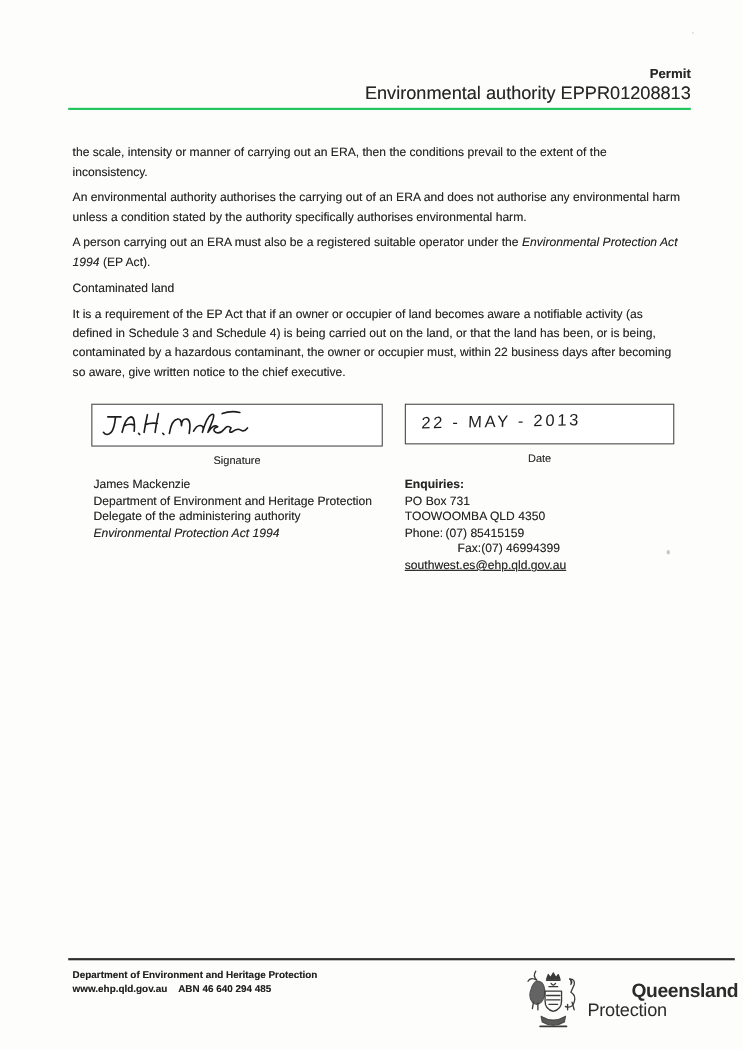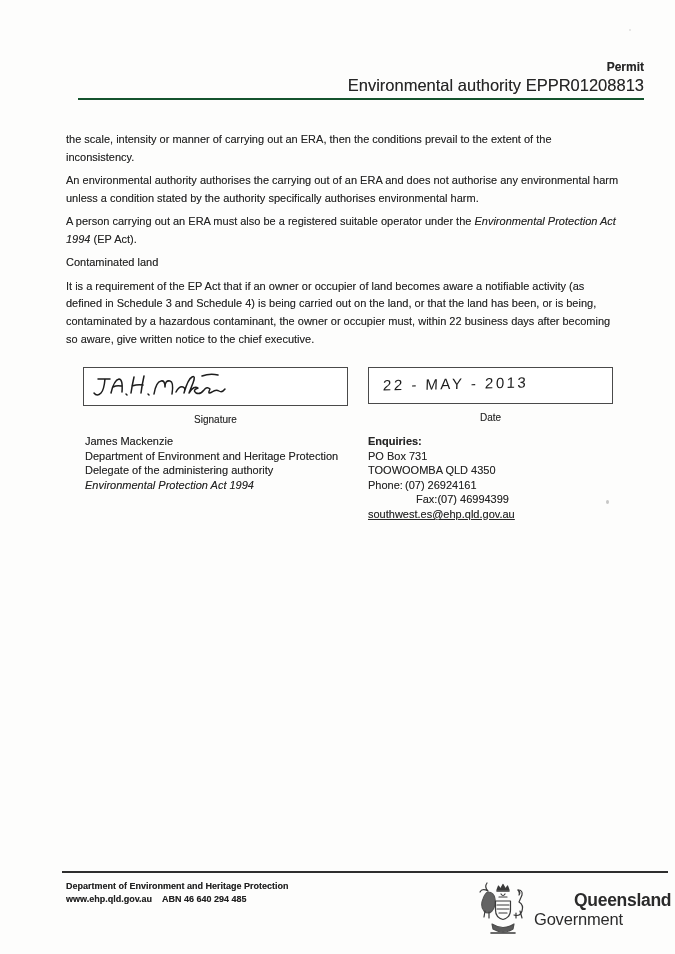"Permit" .doc-header { border-bottom: 2px solid #14532d -> 2px solid #22c55e; left: 78px -> 62px }
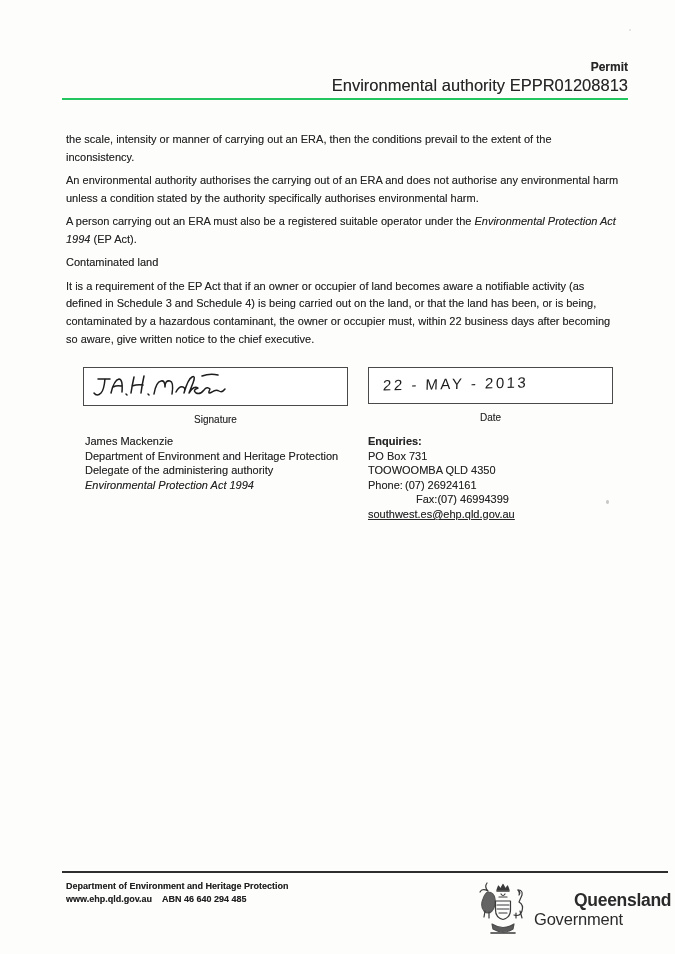"(07) 26924161" span { text: 26924161 -> 85415159 }
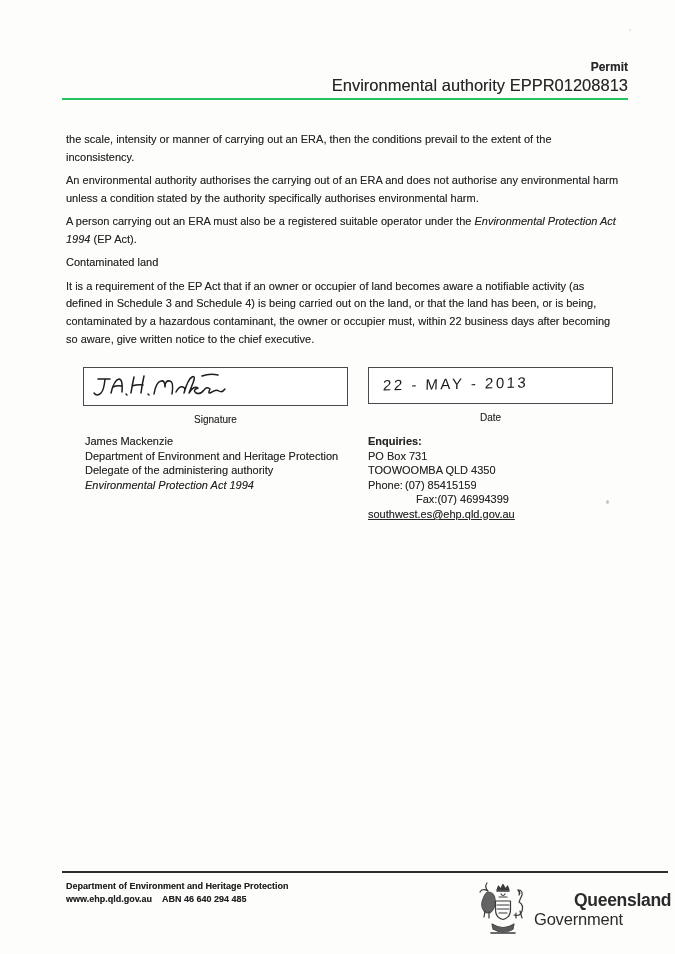"Government" div.l2 { text: Government -> Protection }
